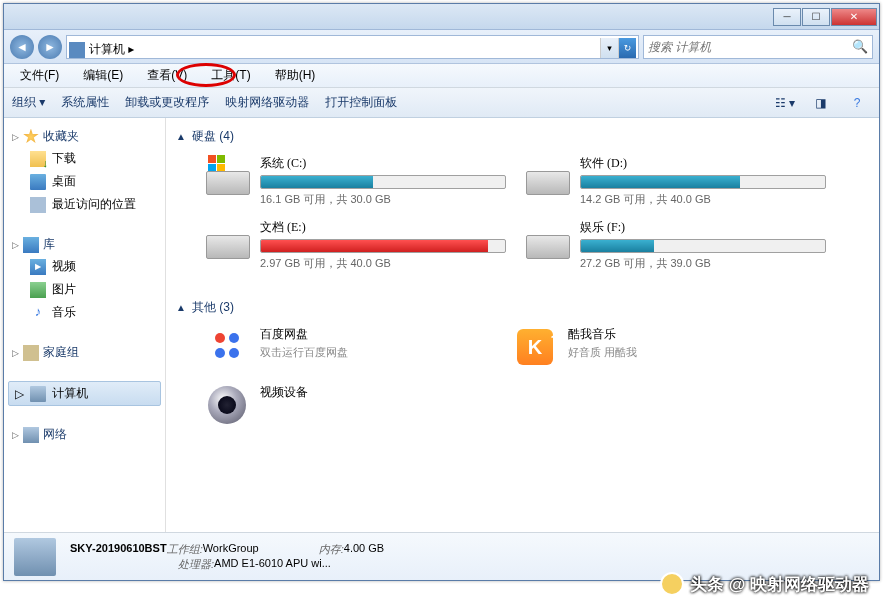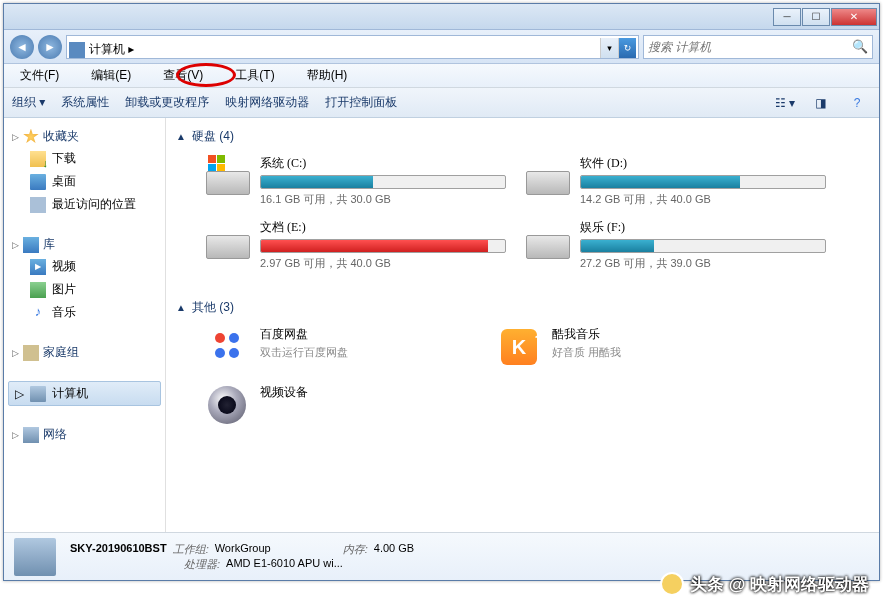"文件(F)" .menubar { gap: 16px -> 8px }
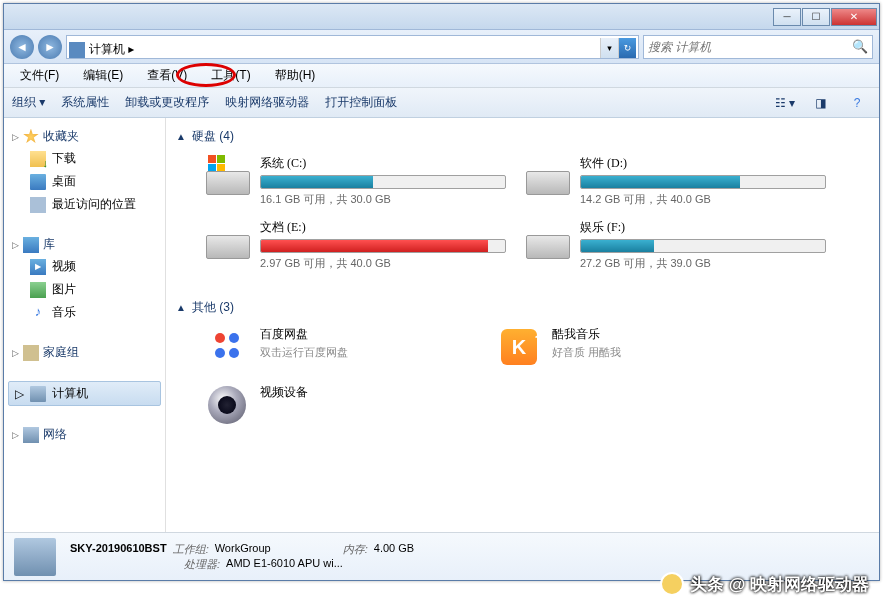"百度网盘" .others { gap: 0 32px -> 0 48px }
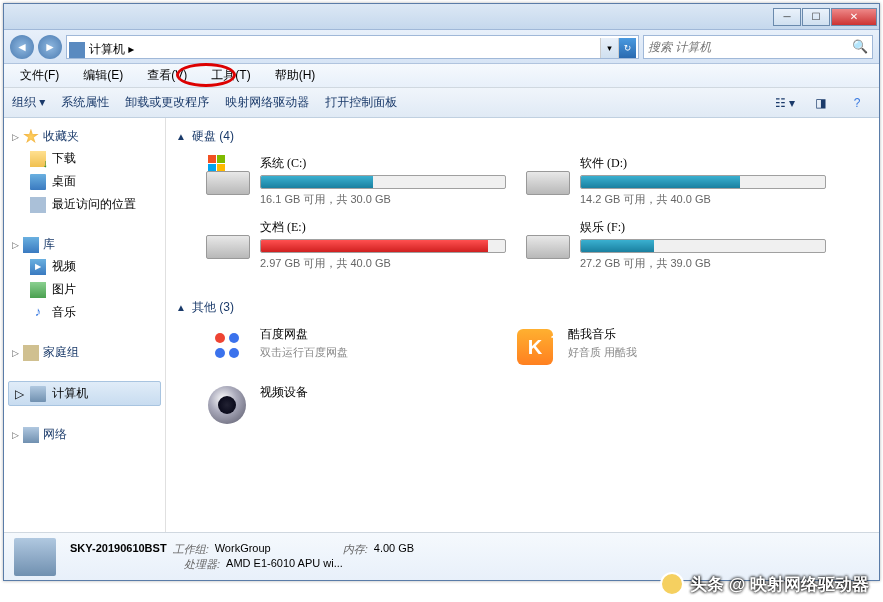"SKY-20190610BST" .status-text .row { gap: 6px -> none }
